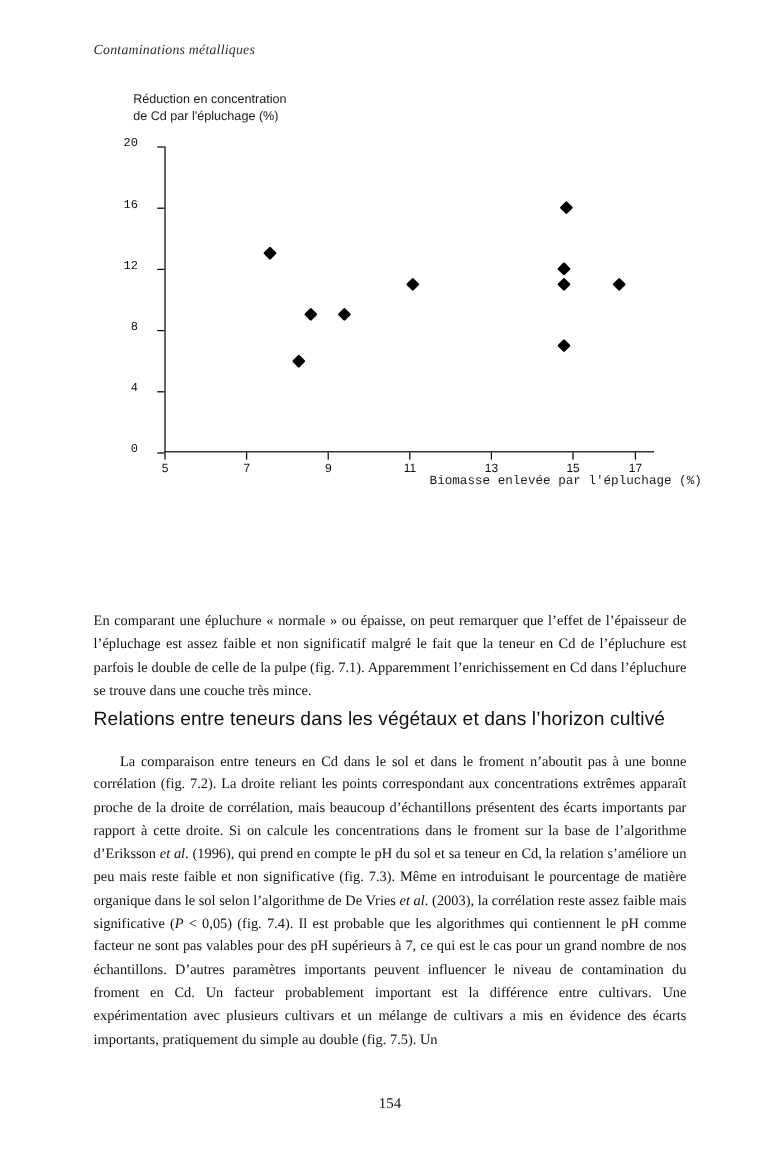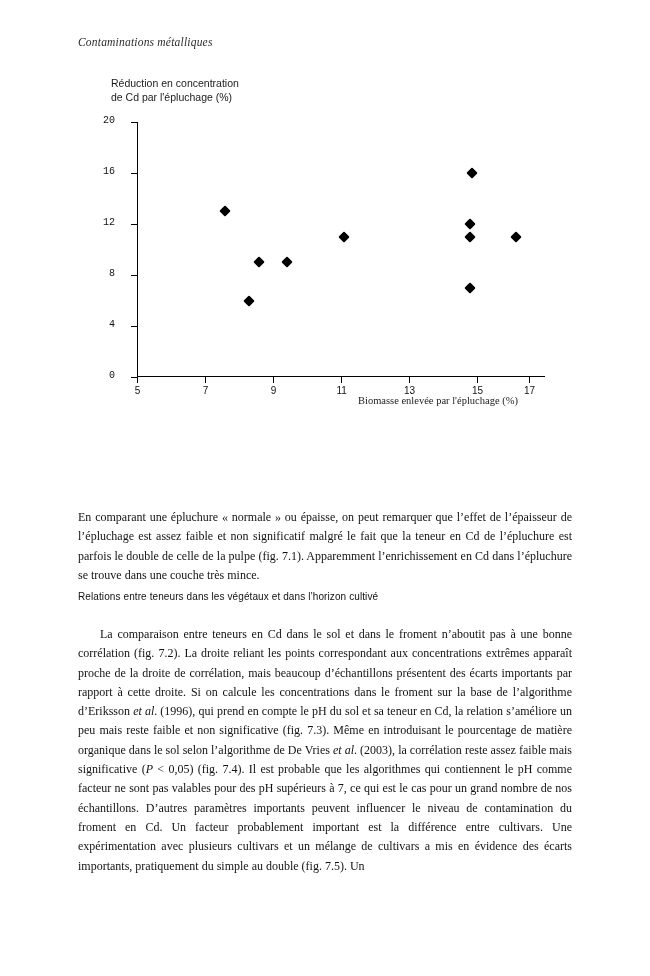"Biomasse enlevée par l'épluchage (%)" .x-axis-title { font-family: Liberation Serif, serif -> Liberation Mono, monospace }
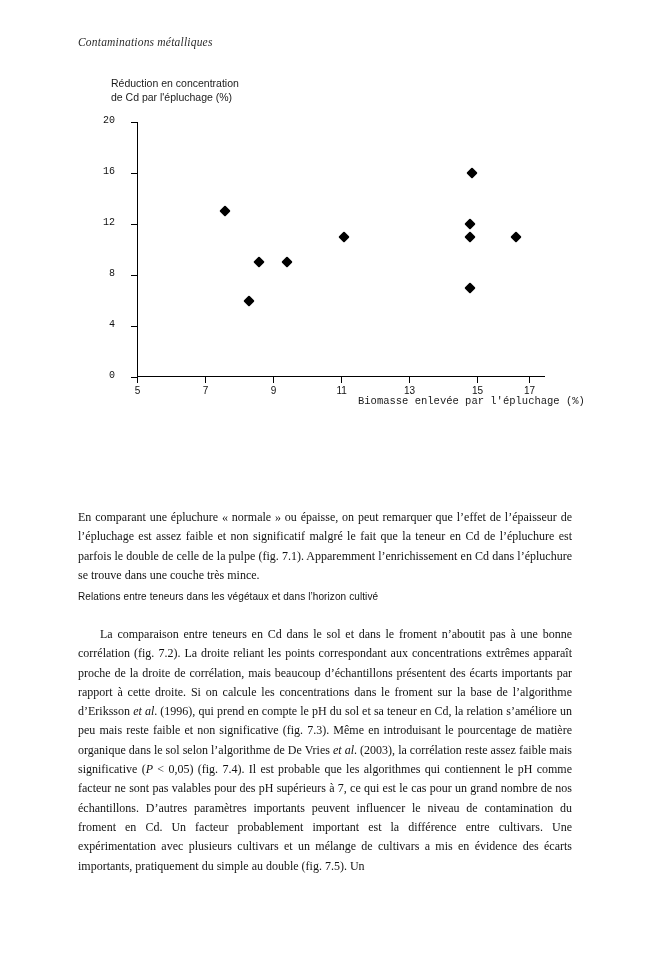"Relations entre teneurs dans les" .section-heading { font-size: 10px -> 16px }
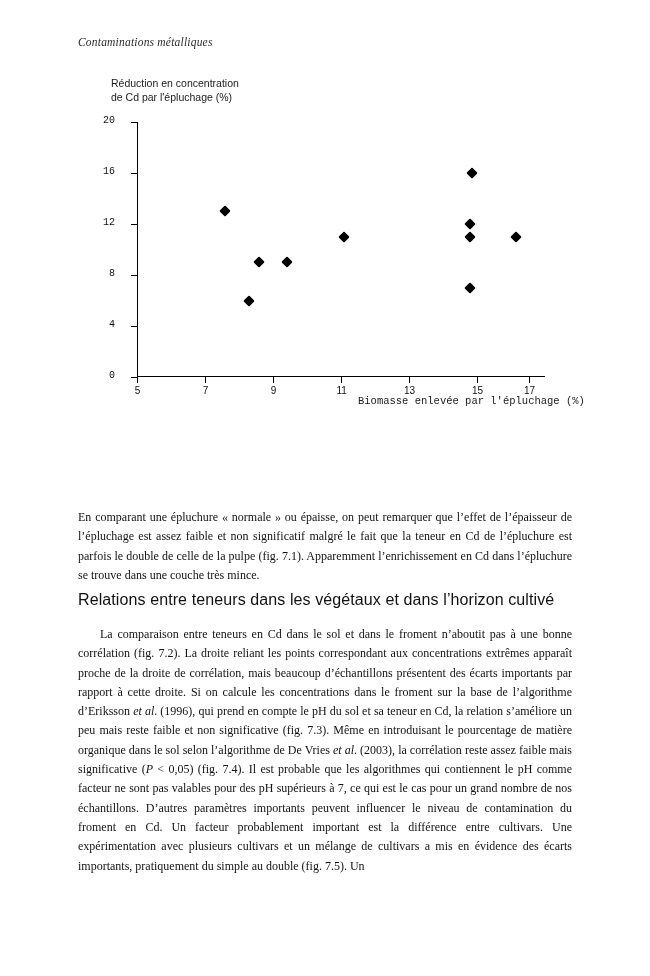"154" div.page-number { html: none -> <div>154</div> }
